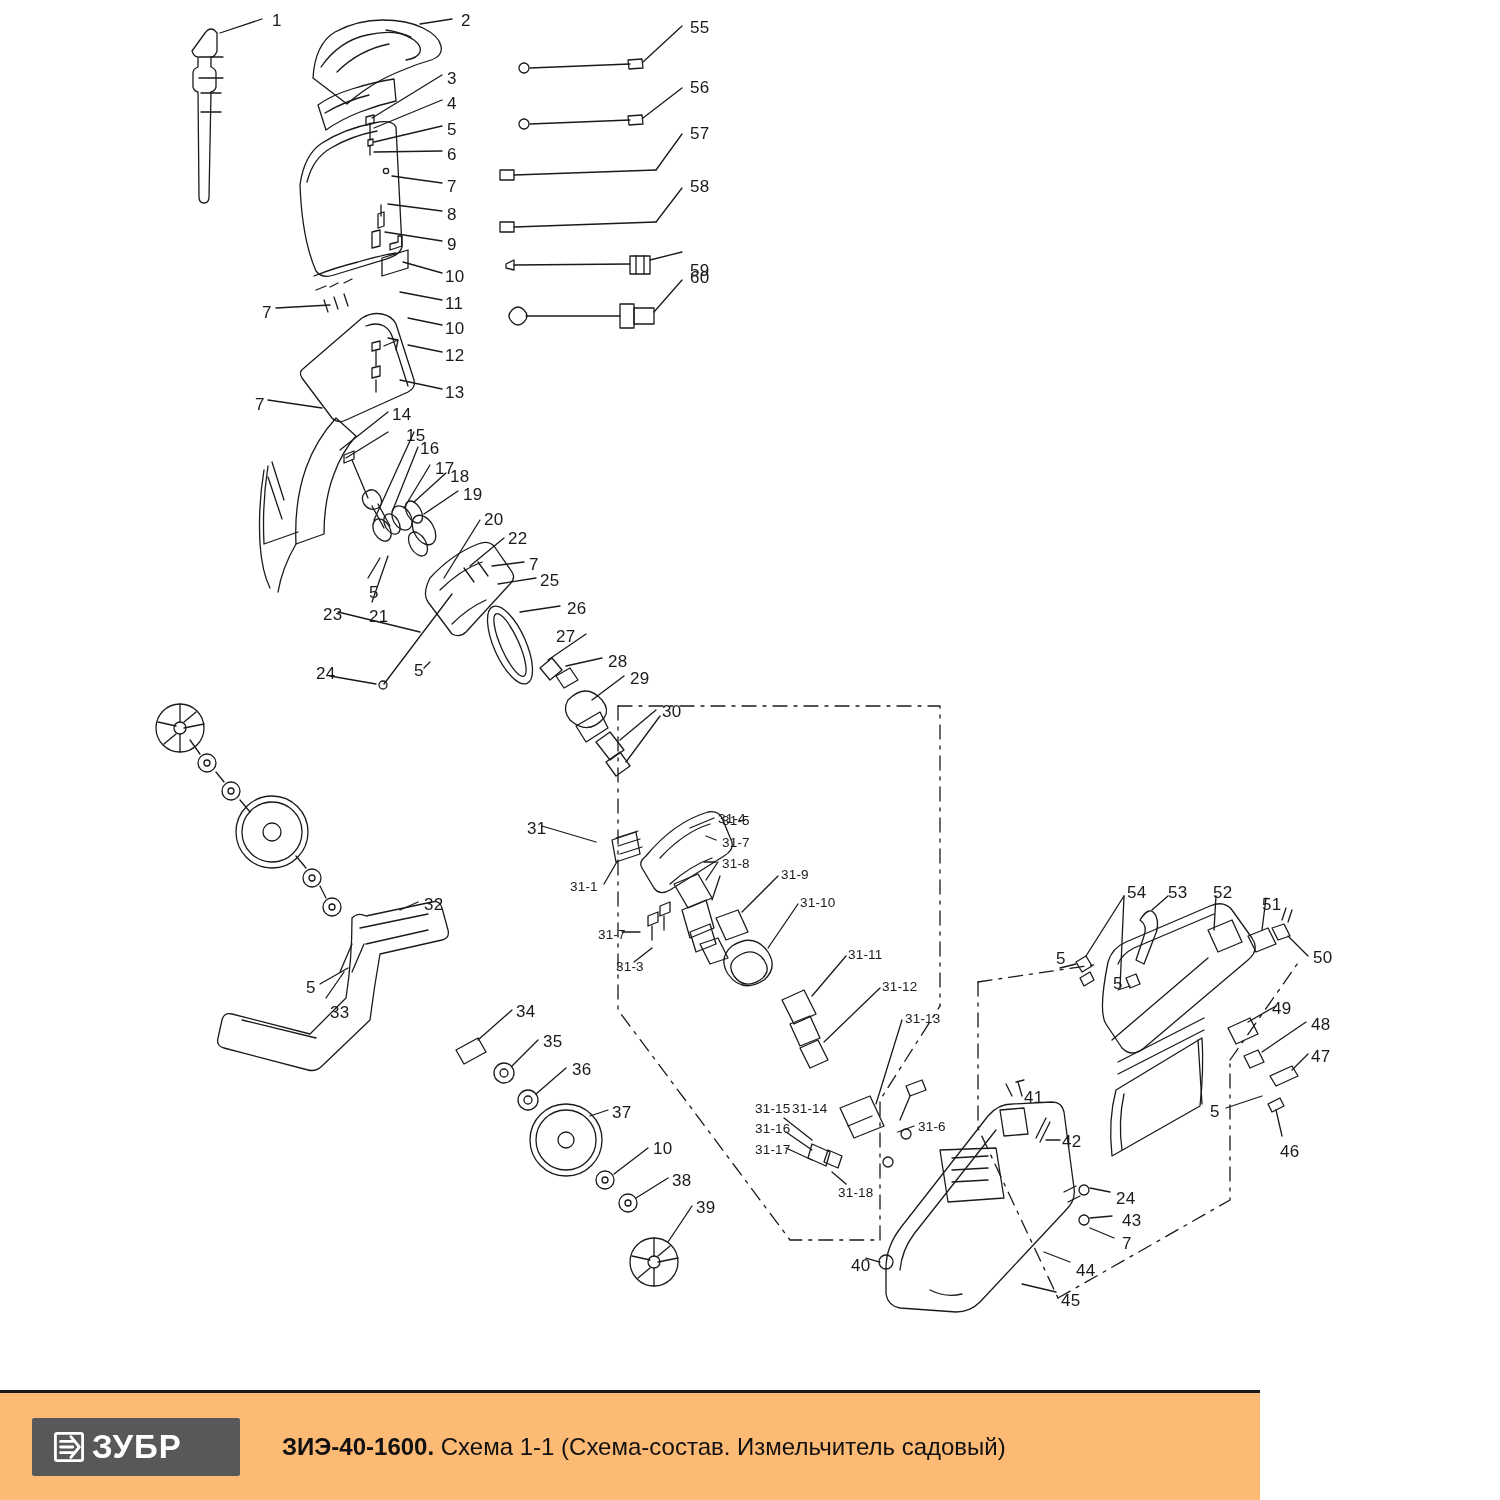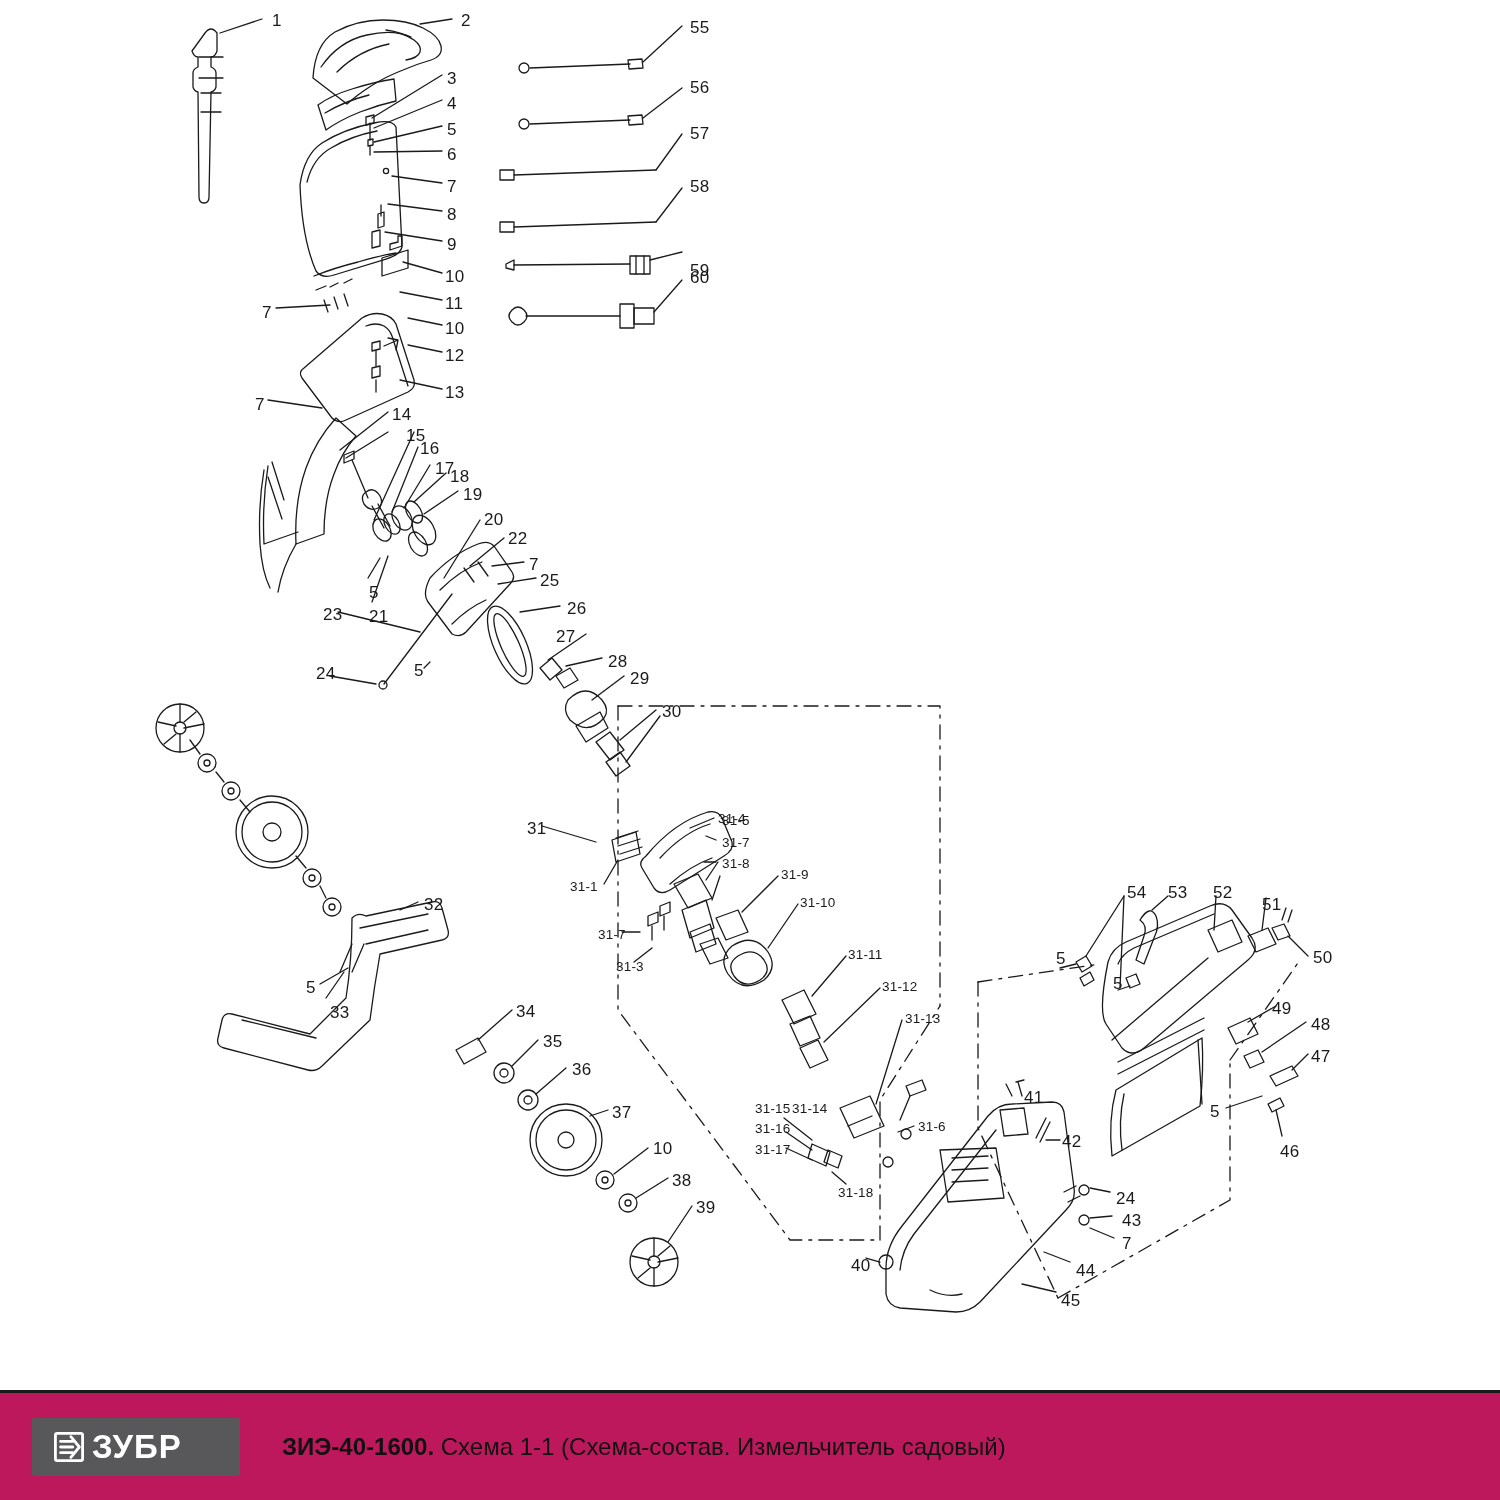"ЗУБР" .footer { background: #be185d -> #fdba74; width: 1500px -> 1260px }
